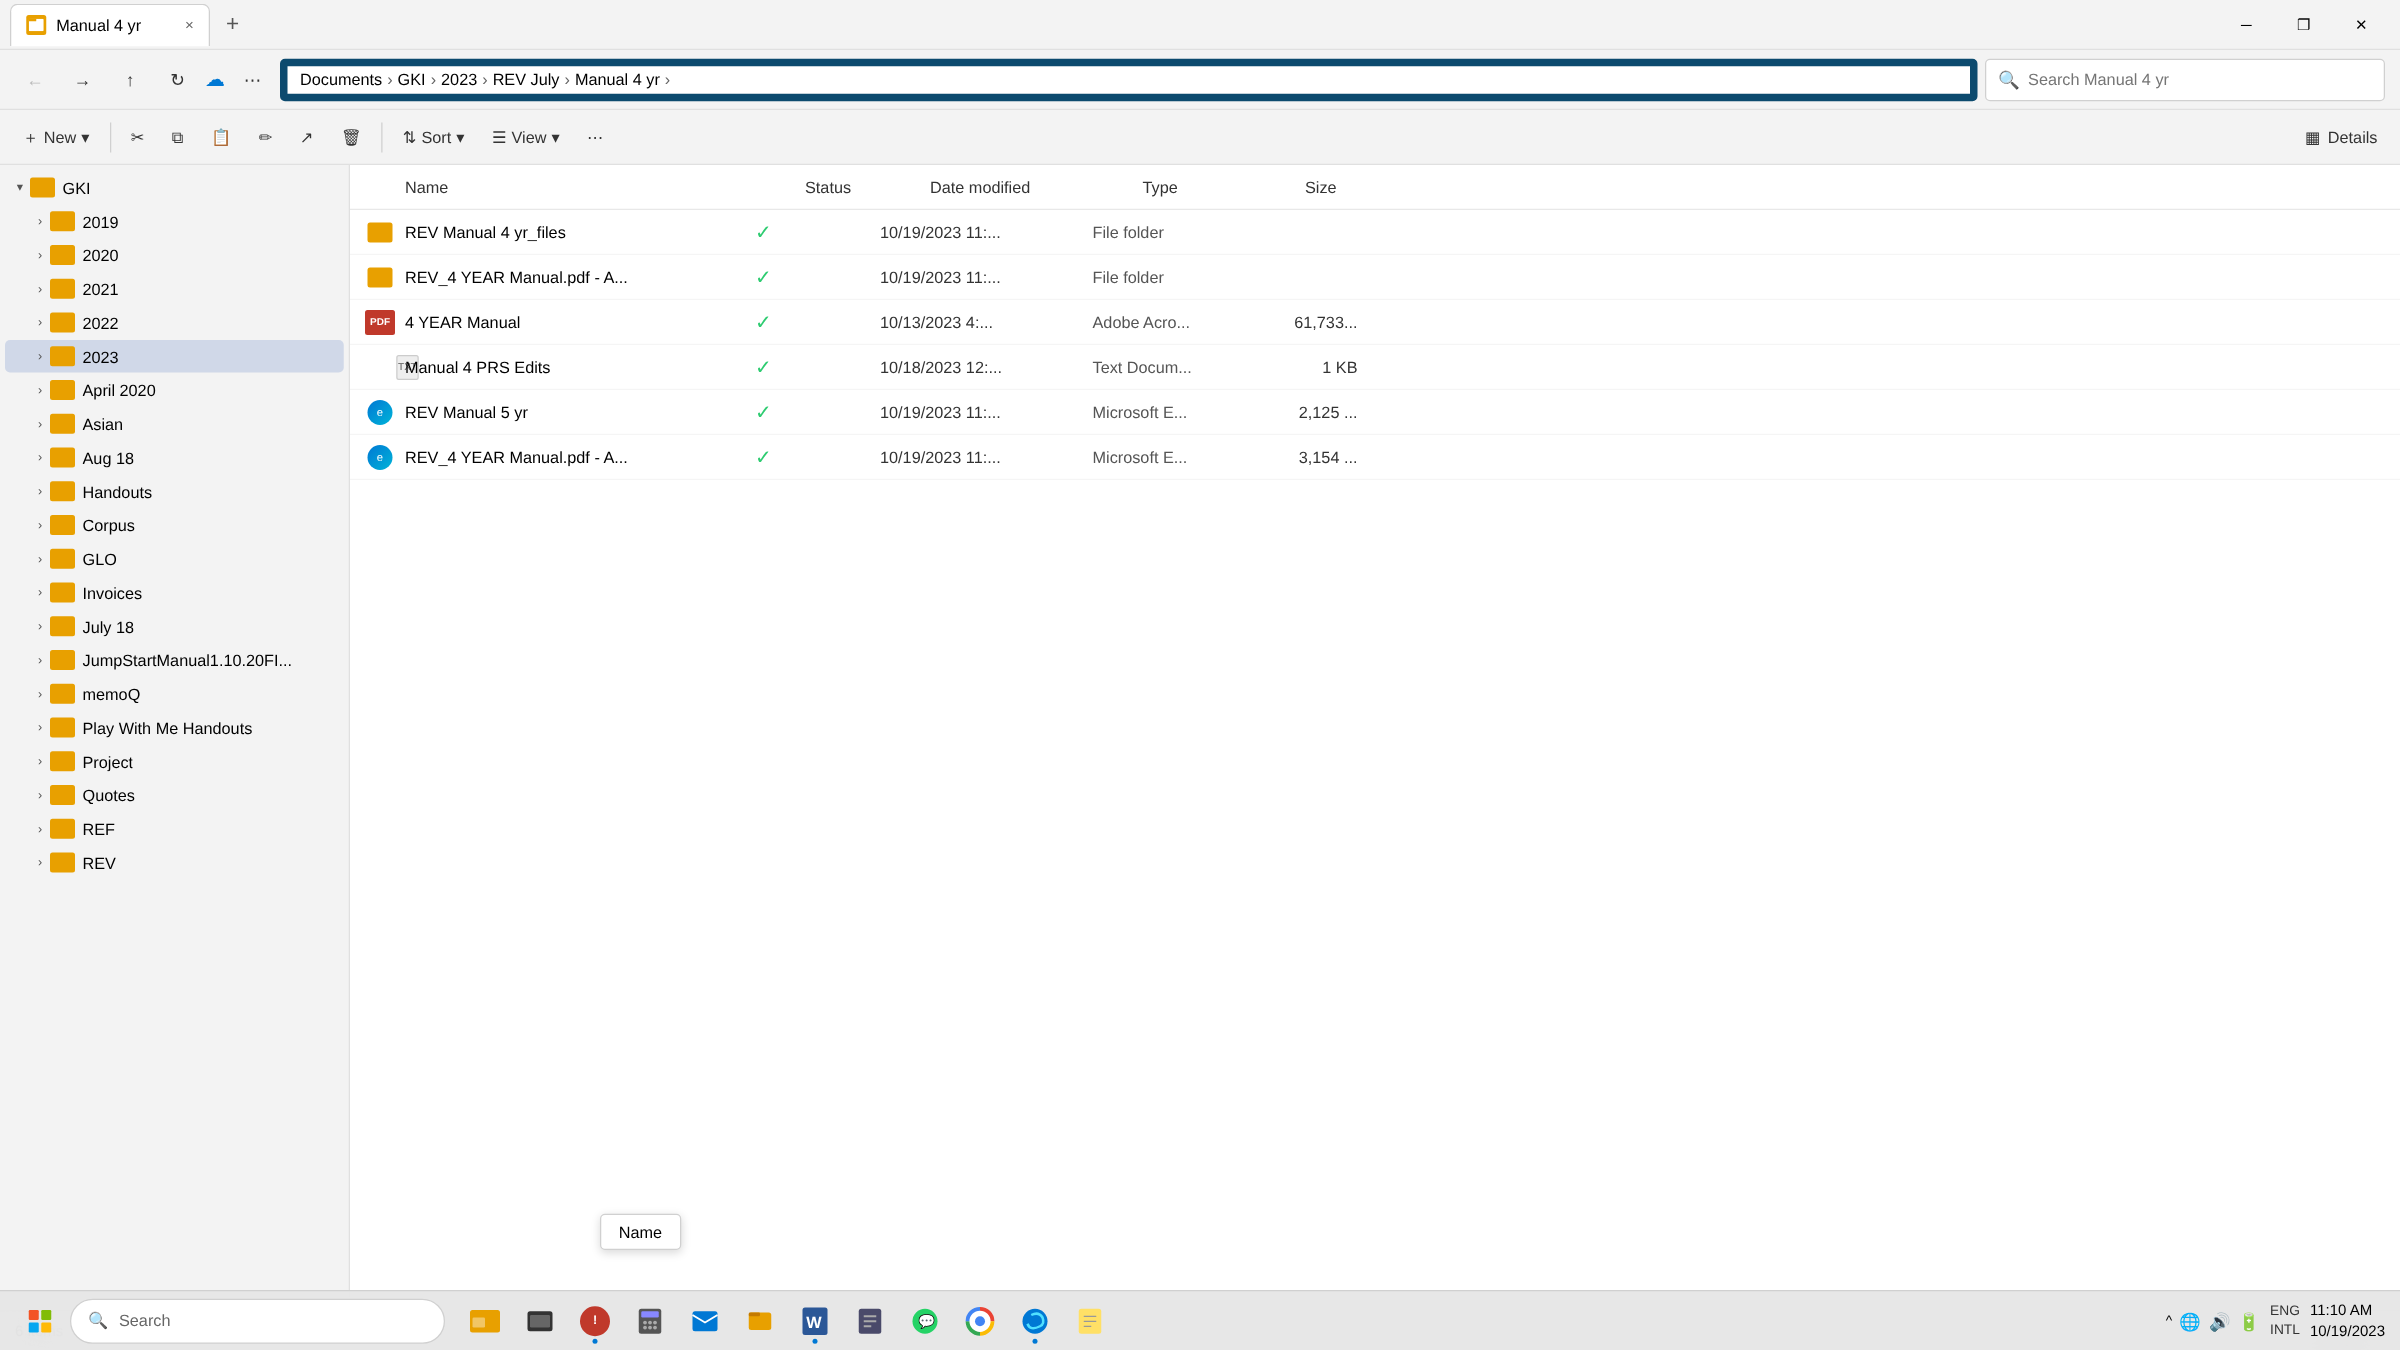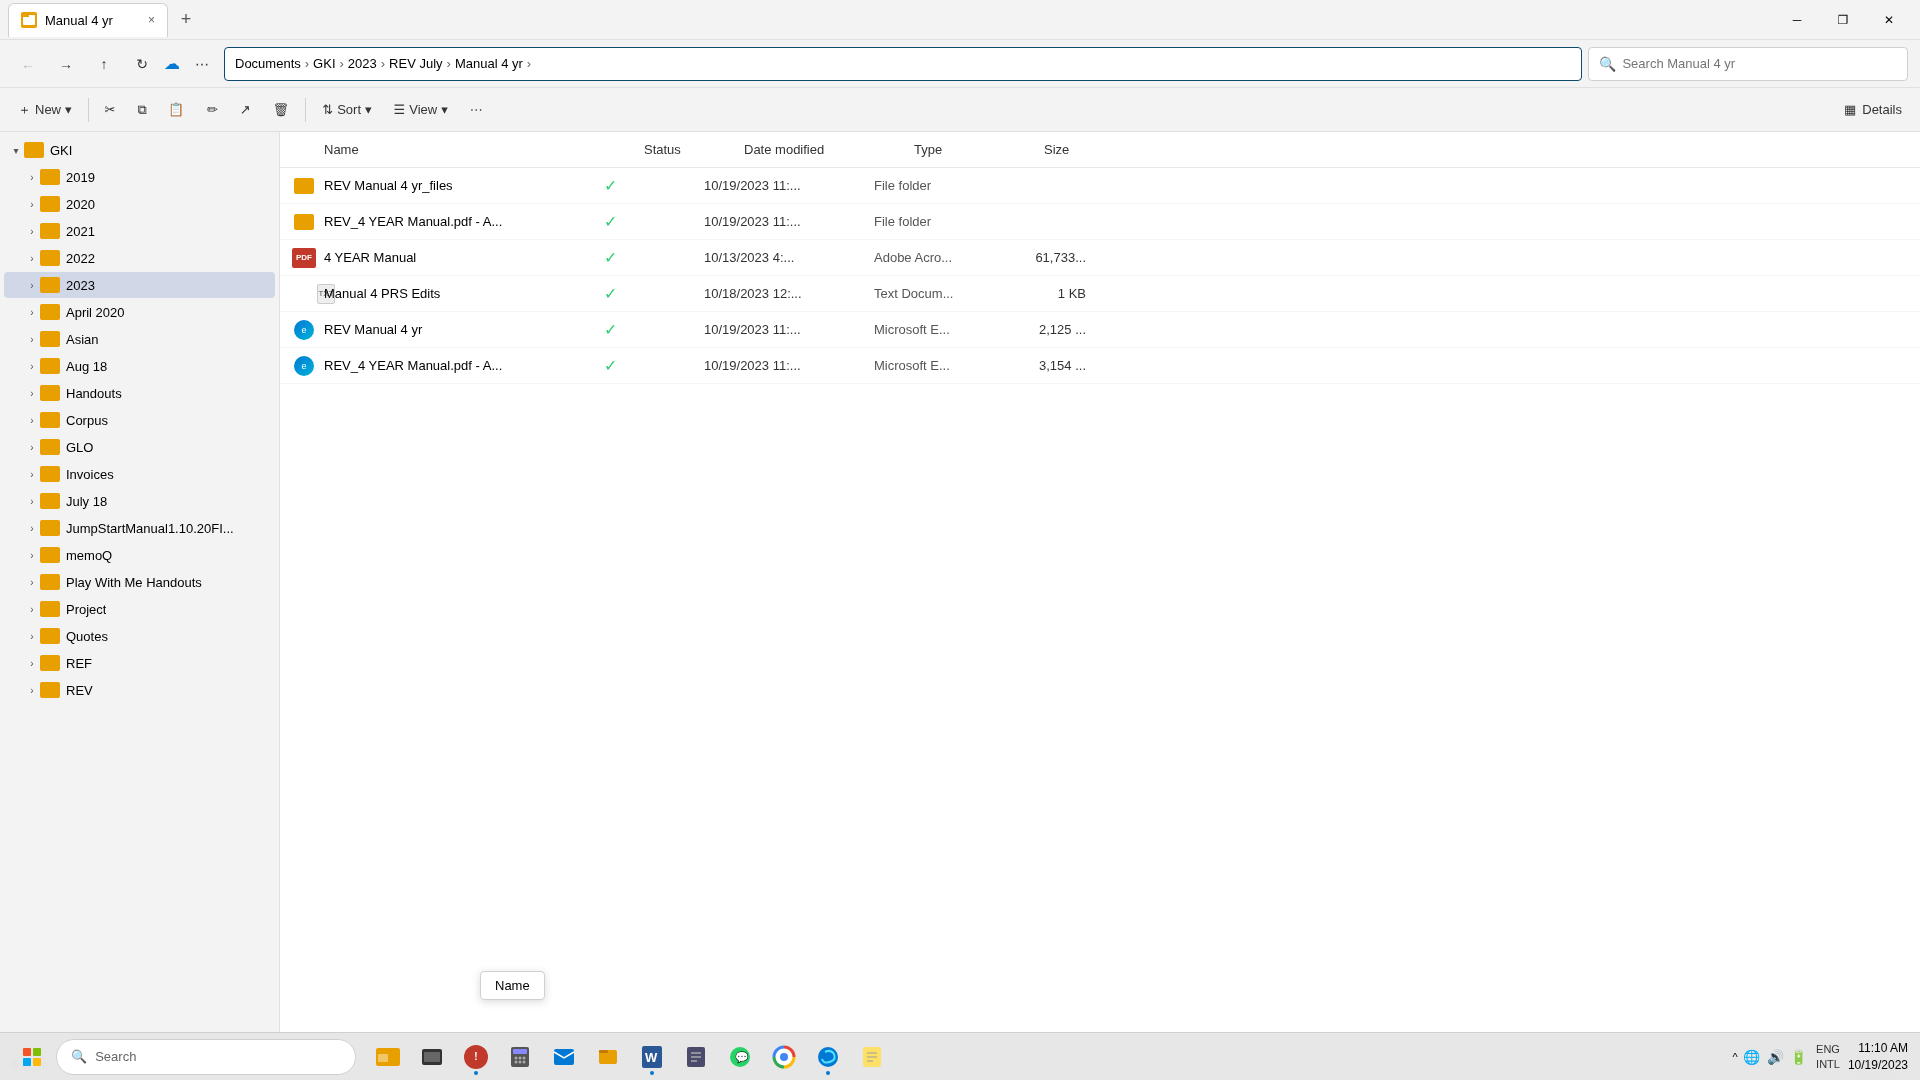"Documents" .breadcrumb { border: 1px solid #0c4a6e -> 6px solid #0c4a6e }
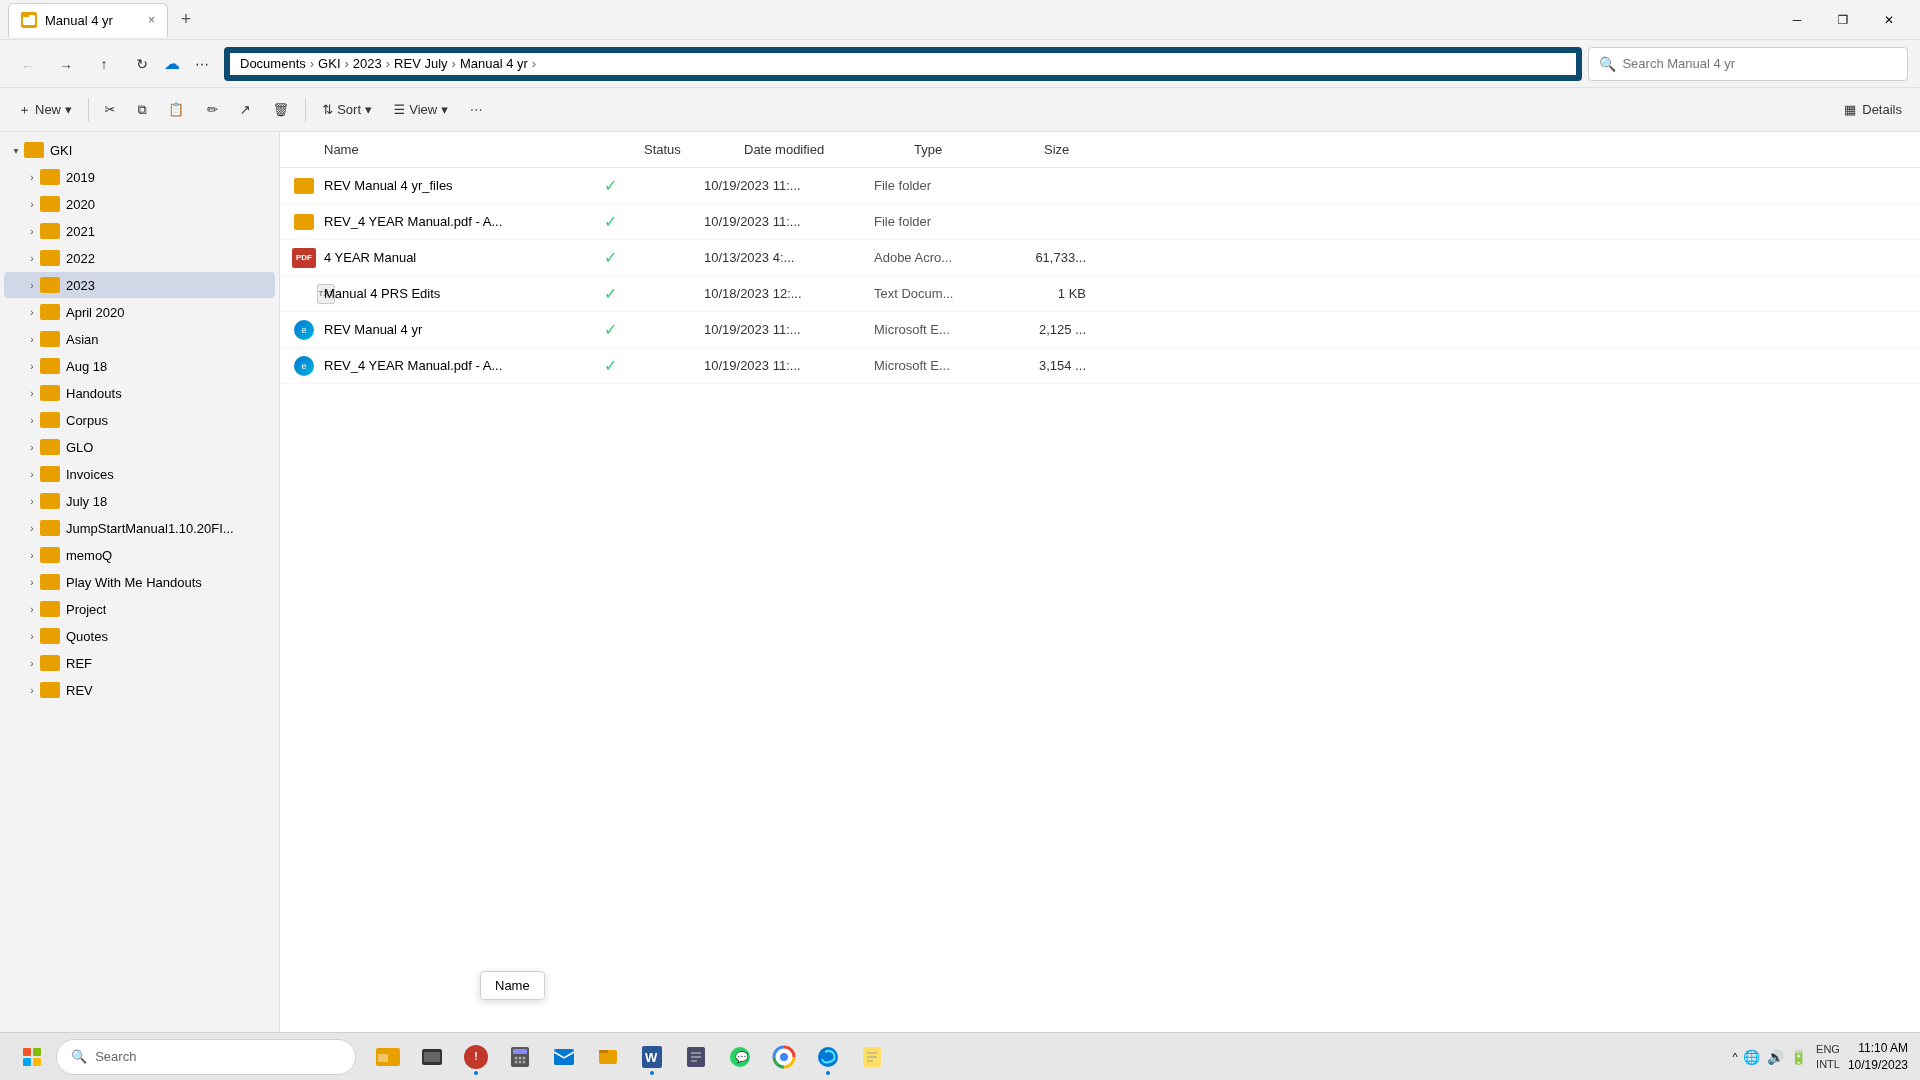"REV Manual 4 yr" div.file-name-text { text: 4 -> 5 }
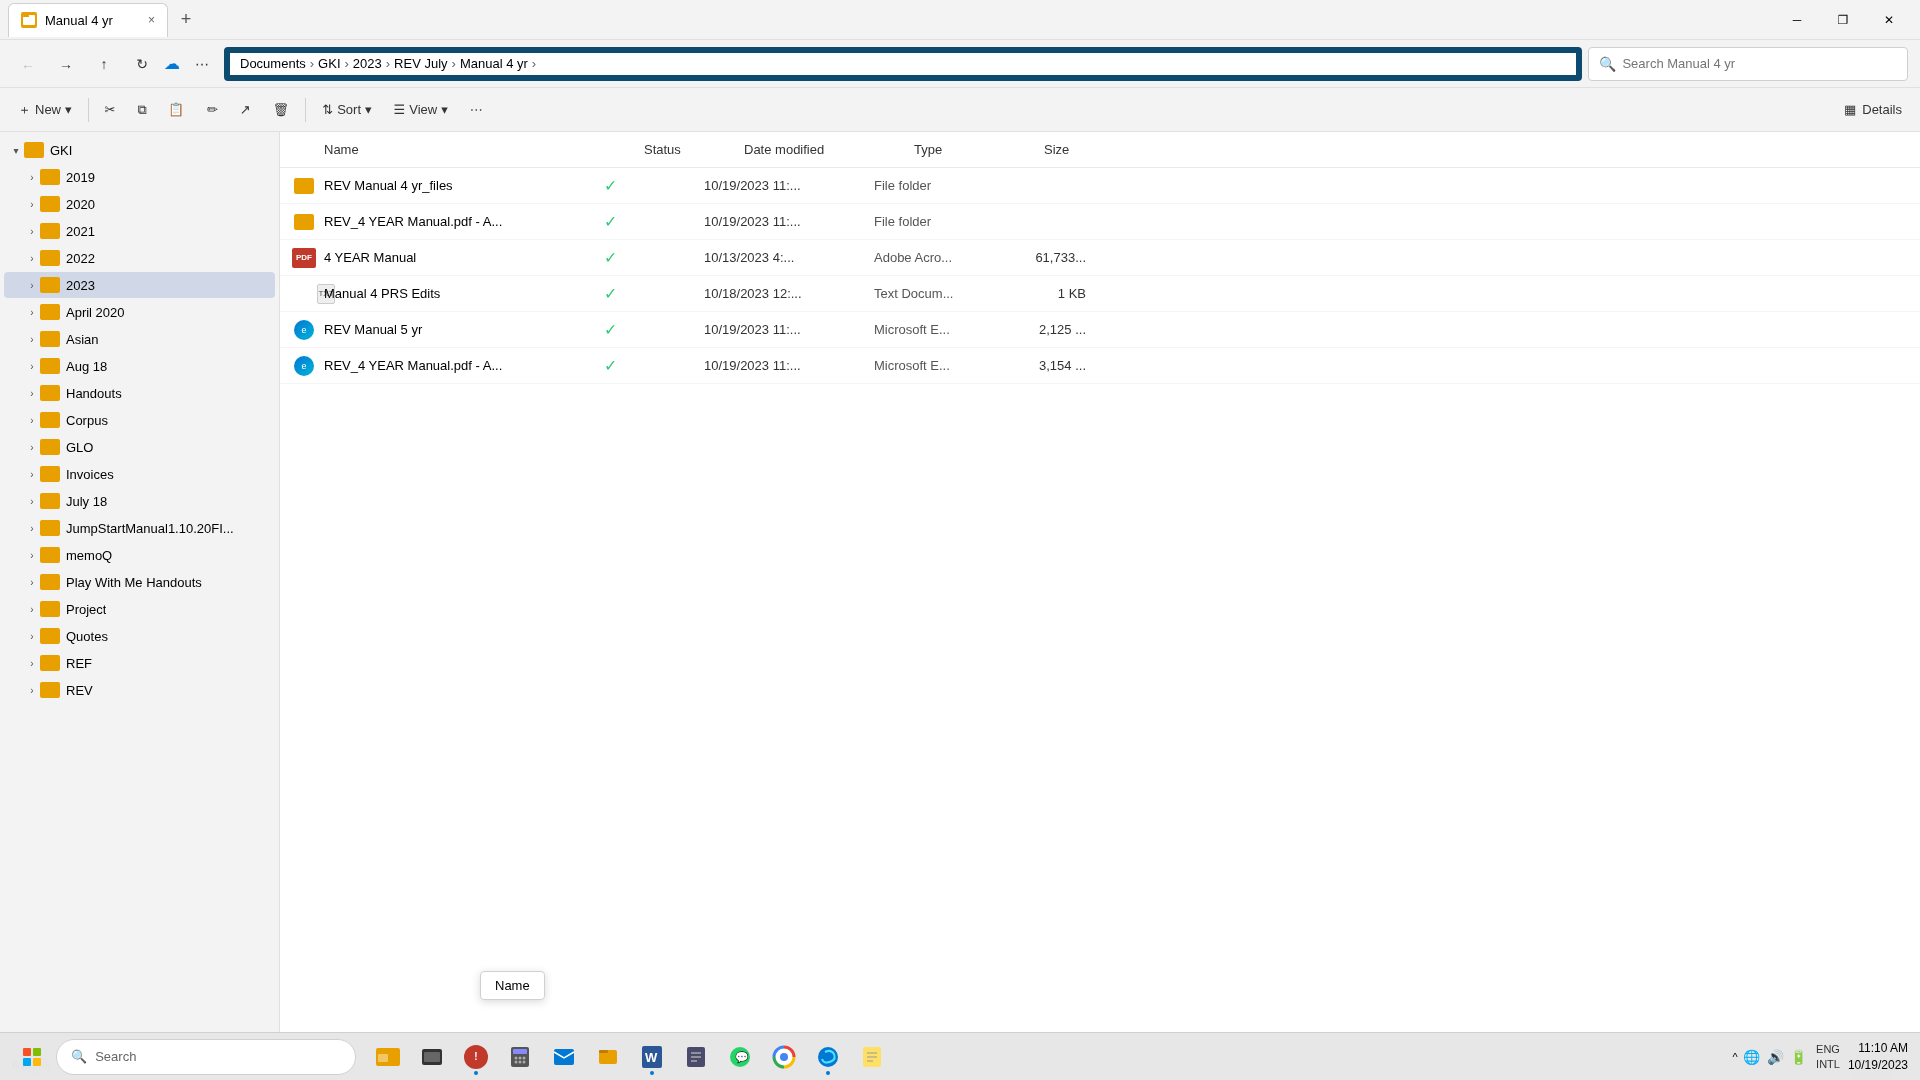"11:10 AM" .datetime { text-align: right -> none }
